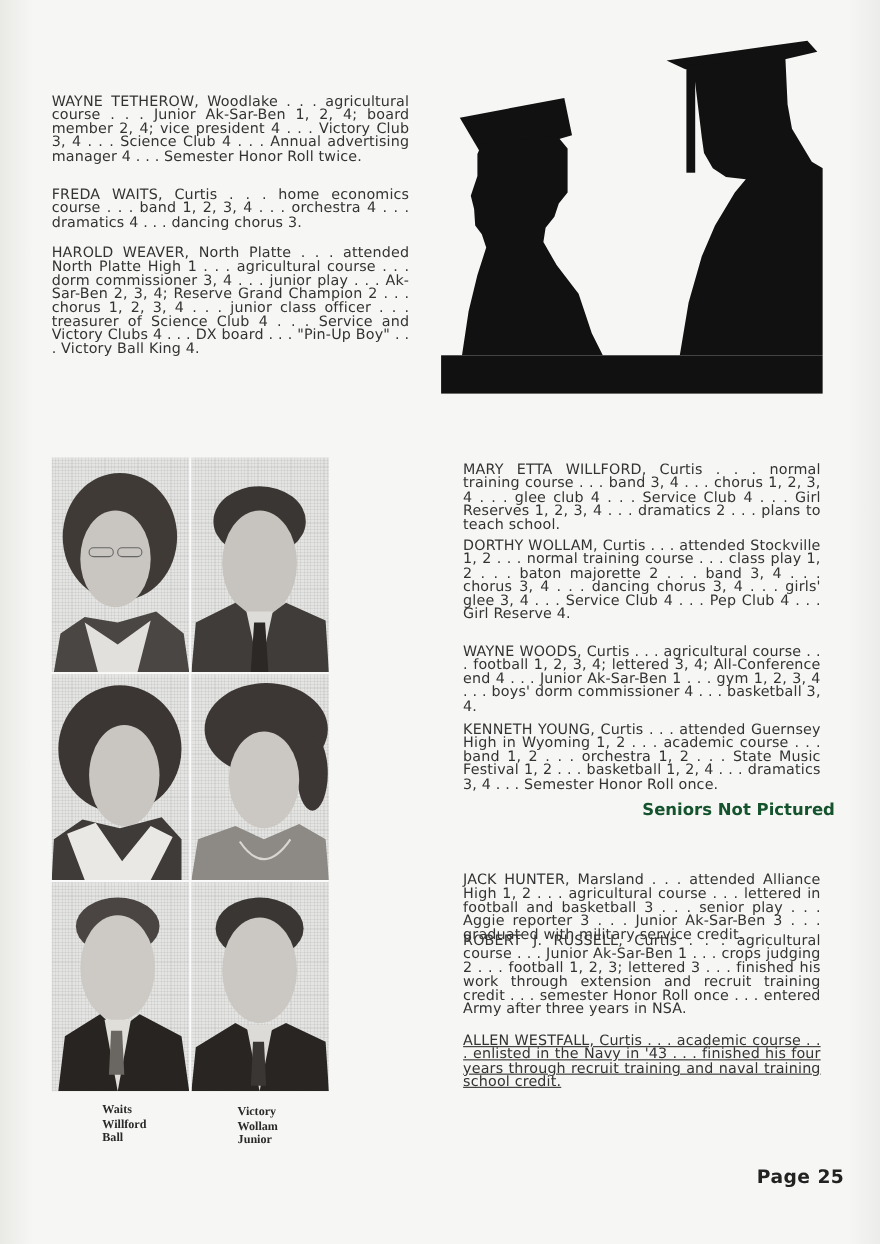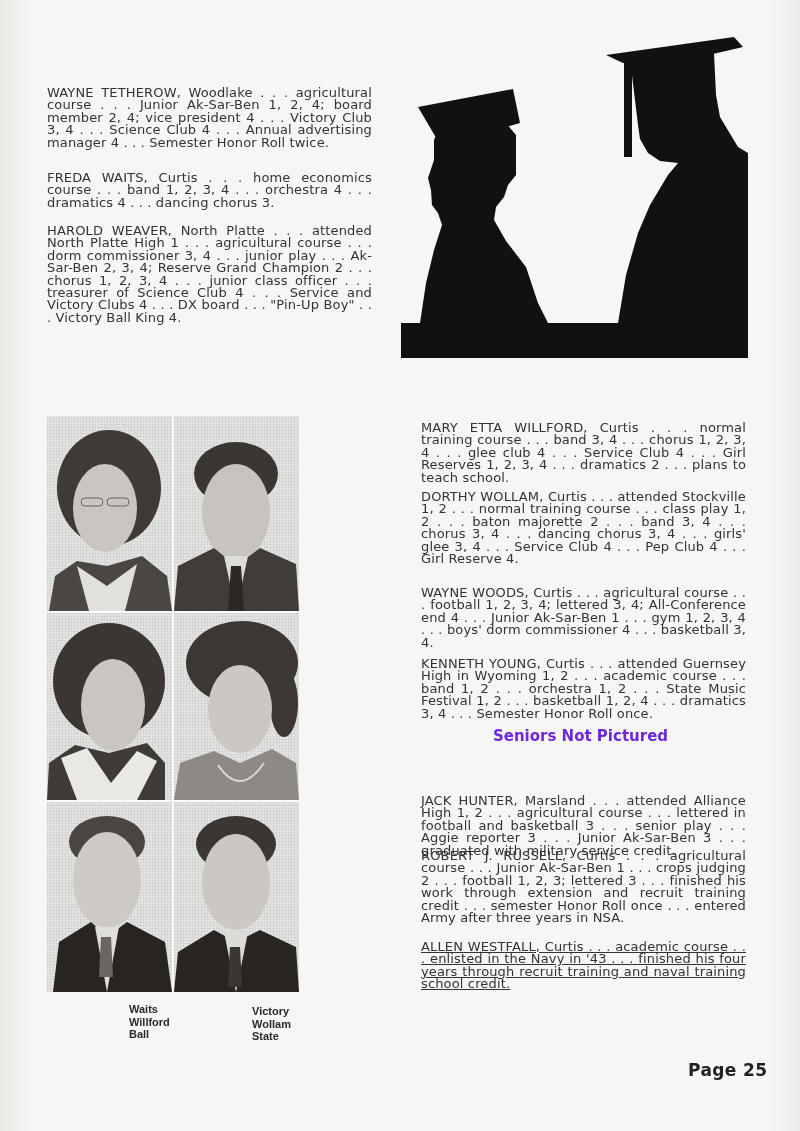"Seniors Not Pictured" .section-heading { color: #6d28d9 -> #14532d; left: 418px -> 434px; text-align: center -> right }
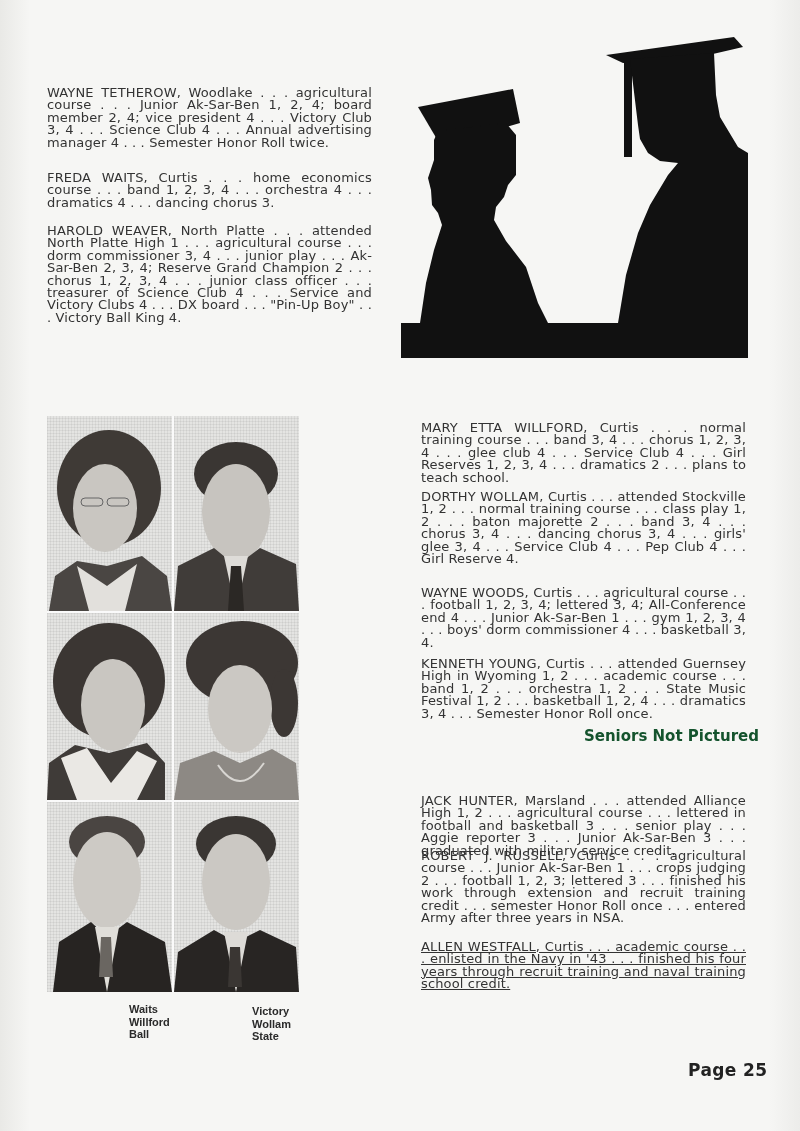"Waits" .caption-col { font-family: Liberation Sans, sans-serif -> Liberation Serif, serif; margin-left: 36px -> none }
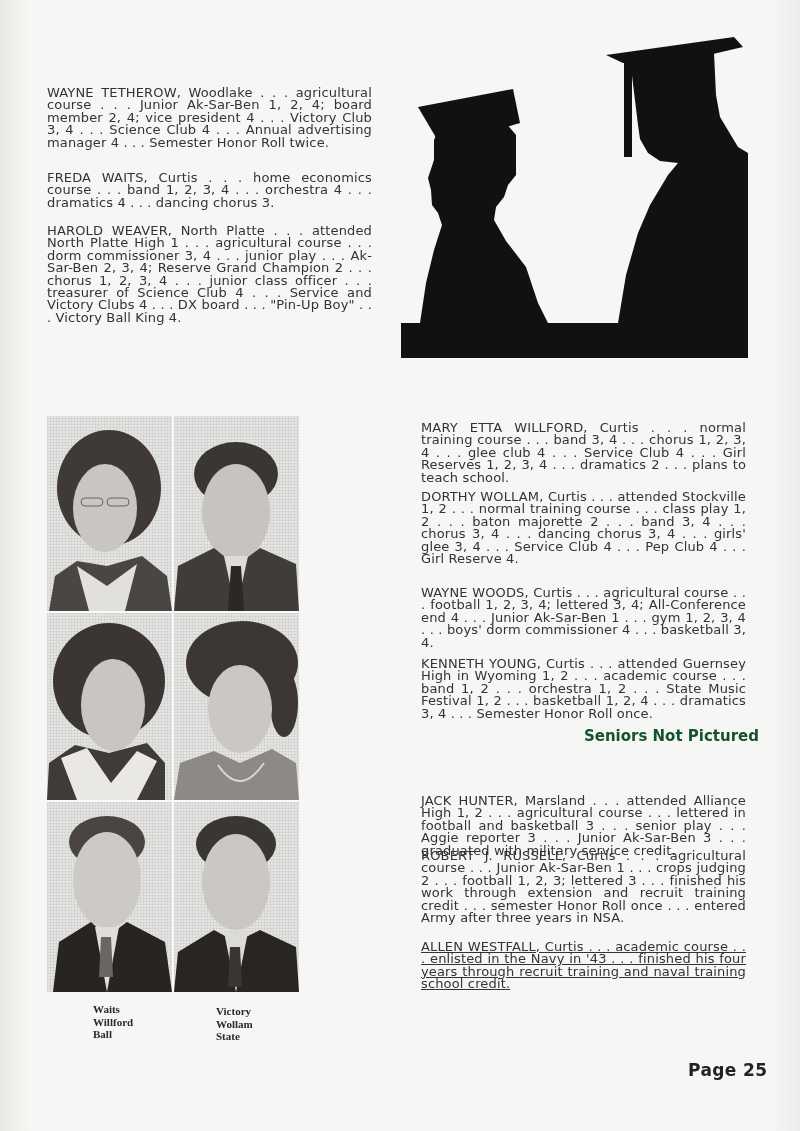"State" div { text: State -> Junior }
